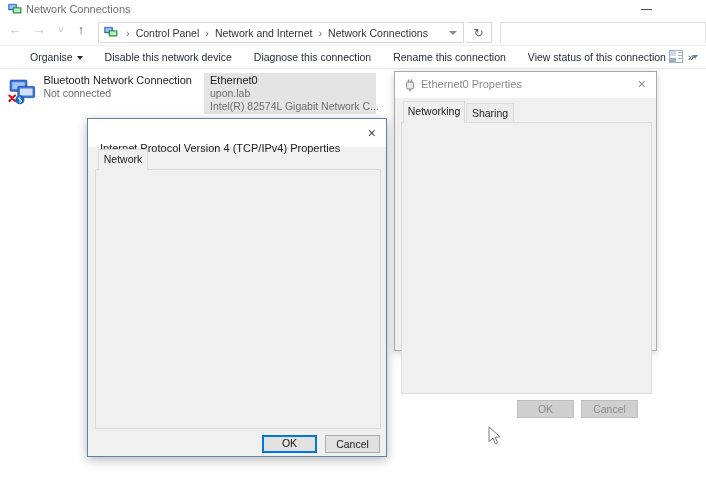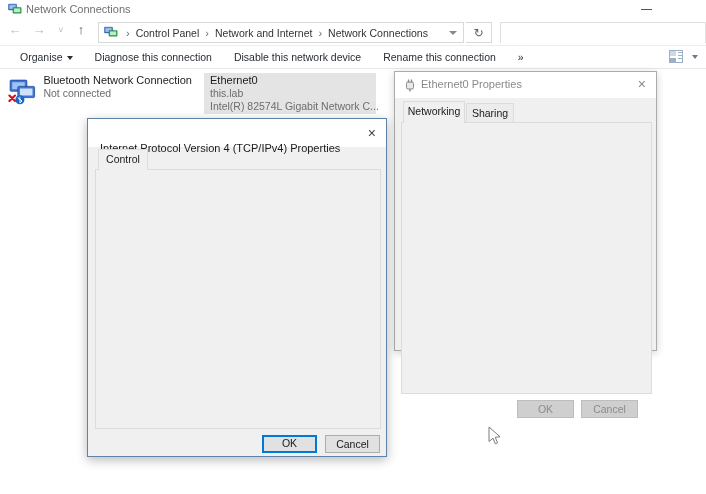"Organise" .toolbar { padding-left: 20px -> 30px }
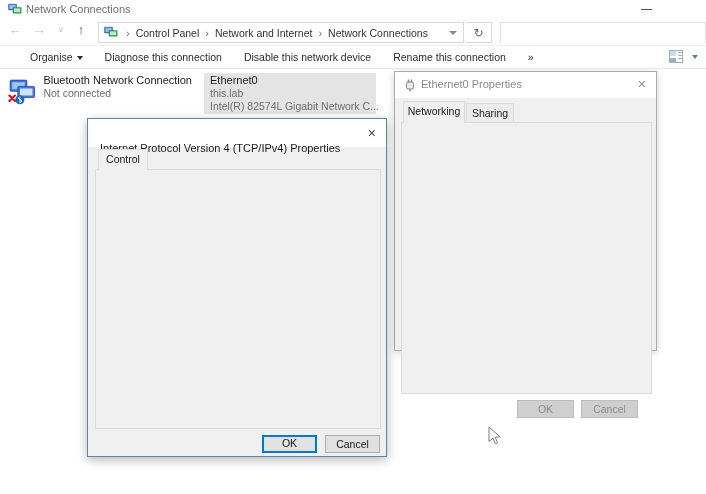"Diagnose this connection" span.titem { order: before "Disable this network device" -> after "Disable this network device" }
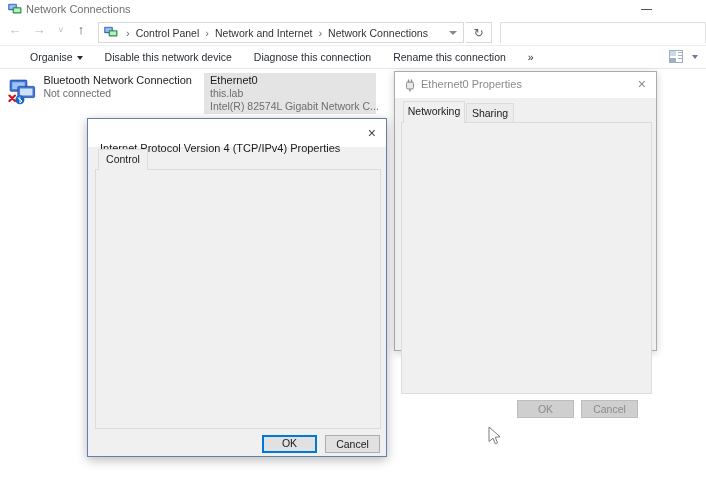"View status of this connection" span.titem { html: none -> <span>View status of this connection</span> }
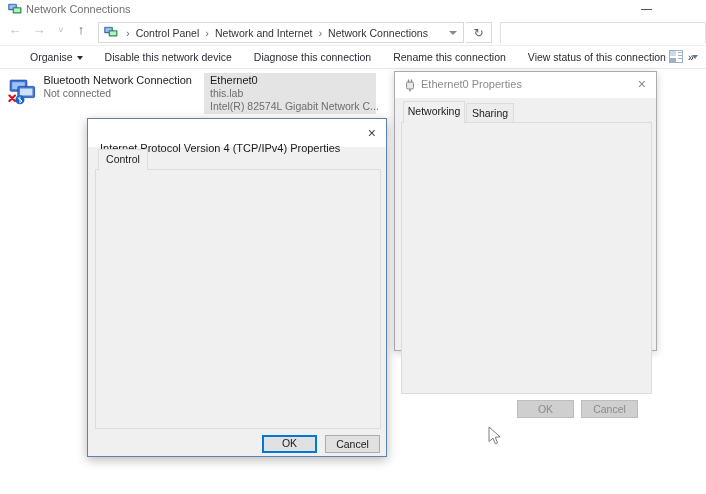"this.lab" div.sub { text: this.lab -> upon.lab }
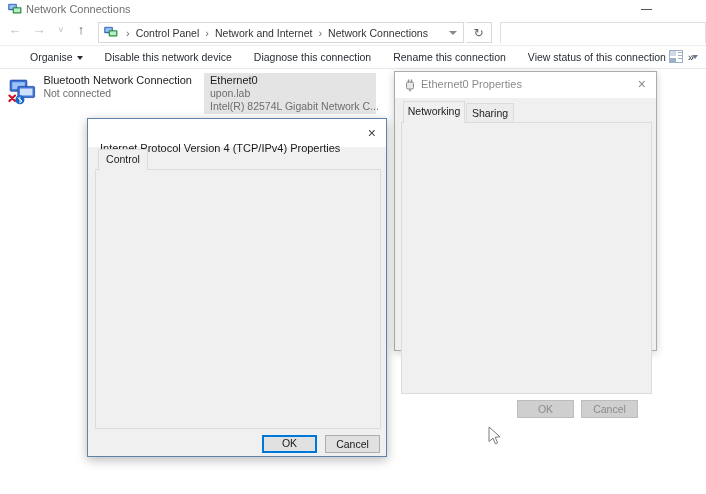"Control" div.tab { text: Control -> Network }
